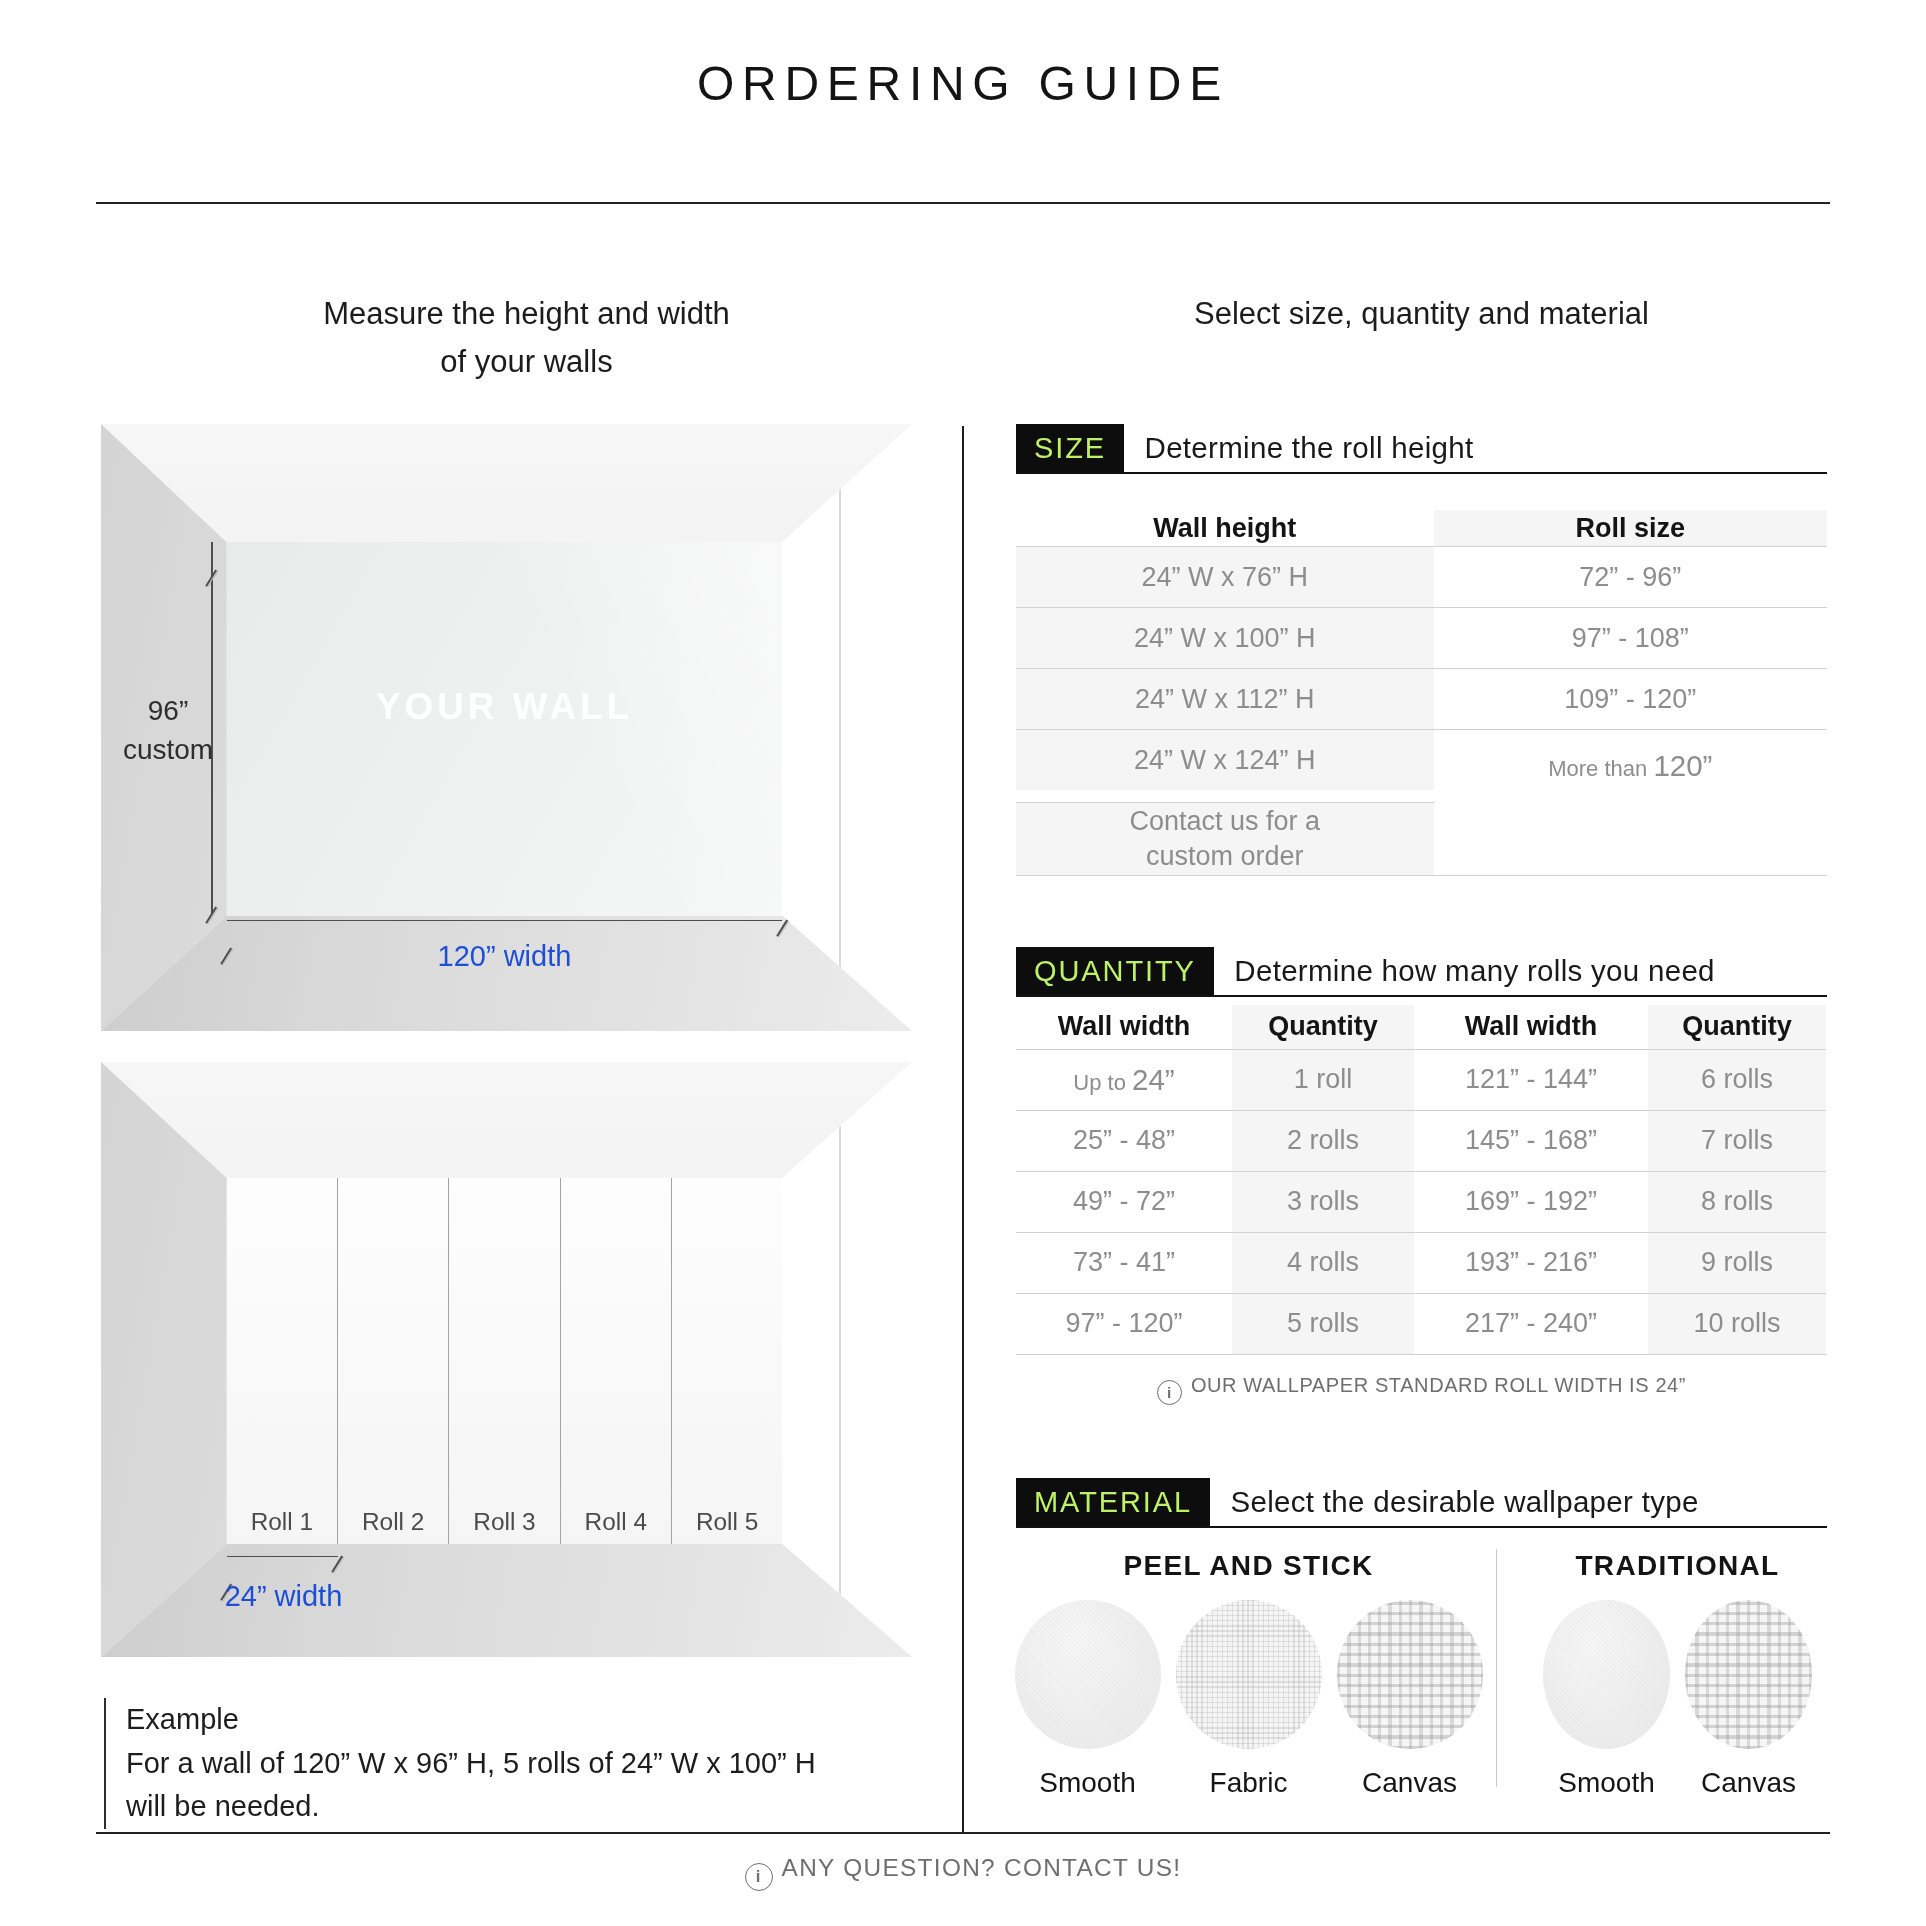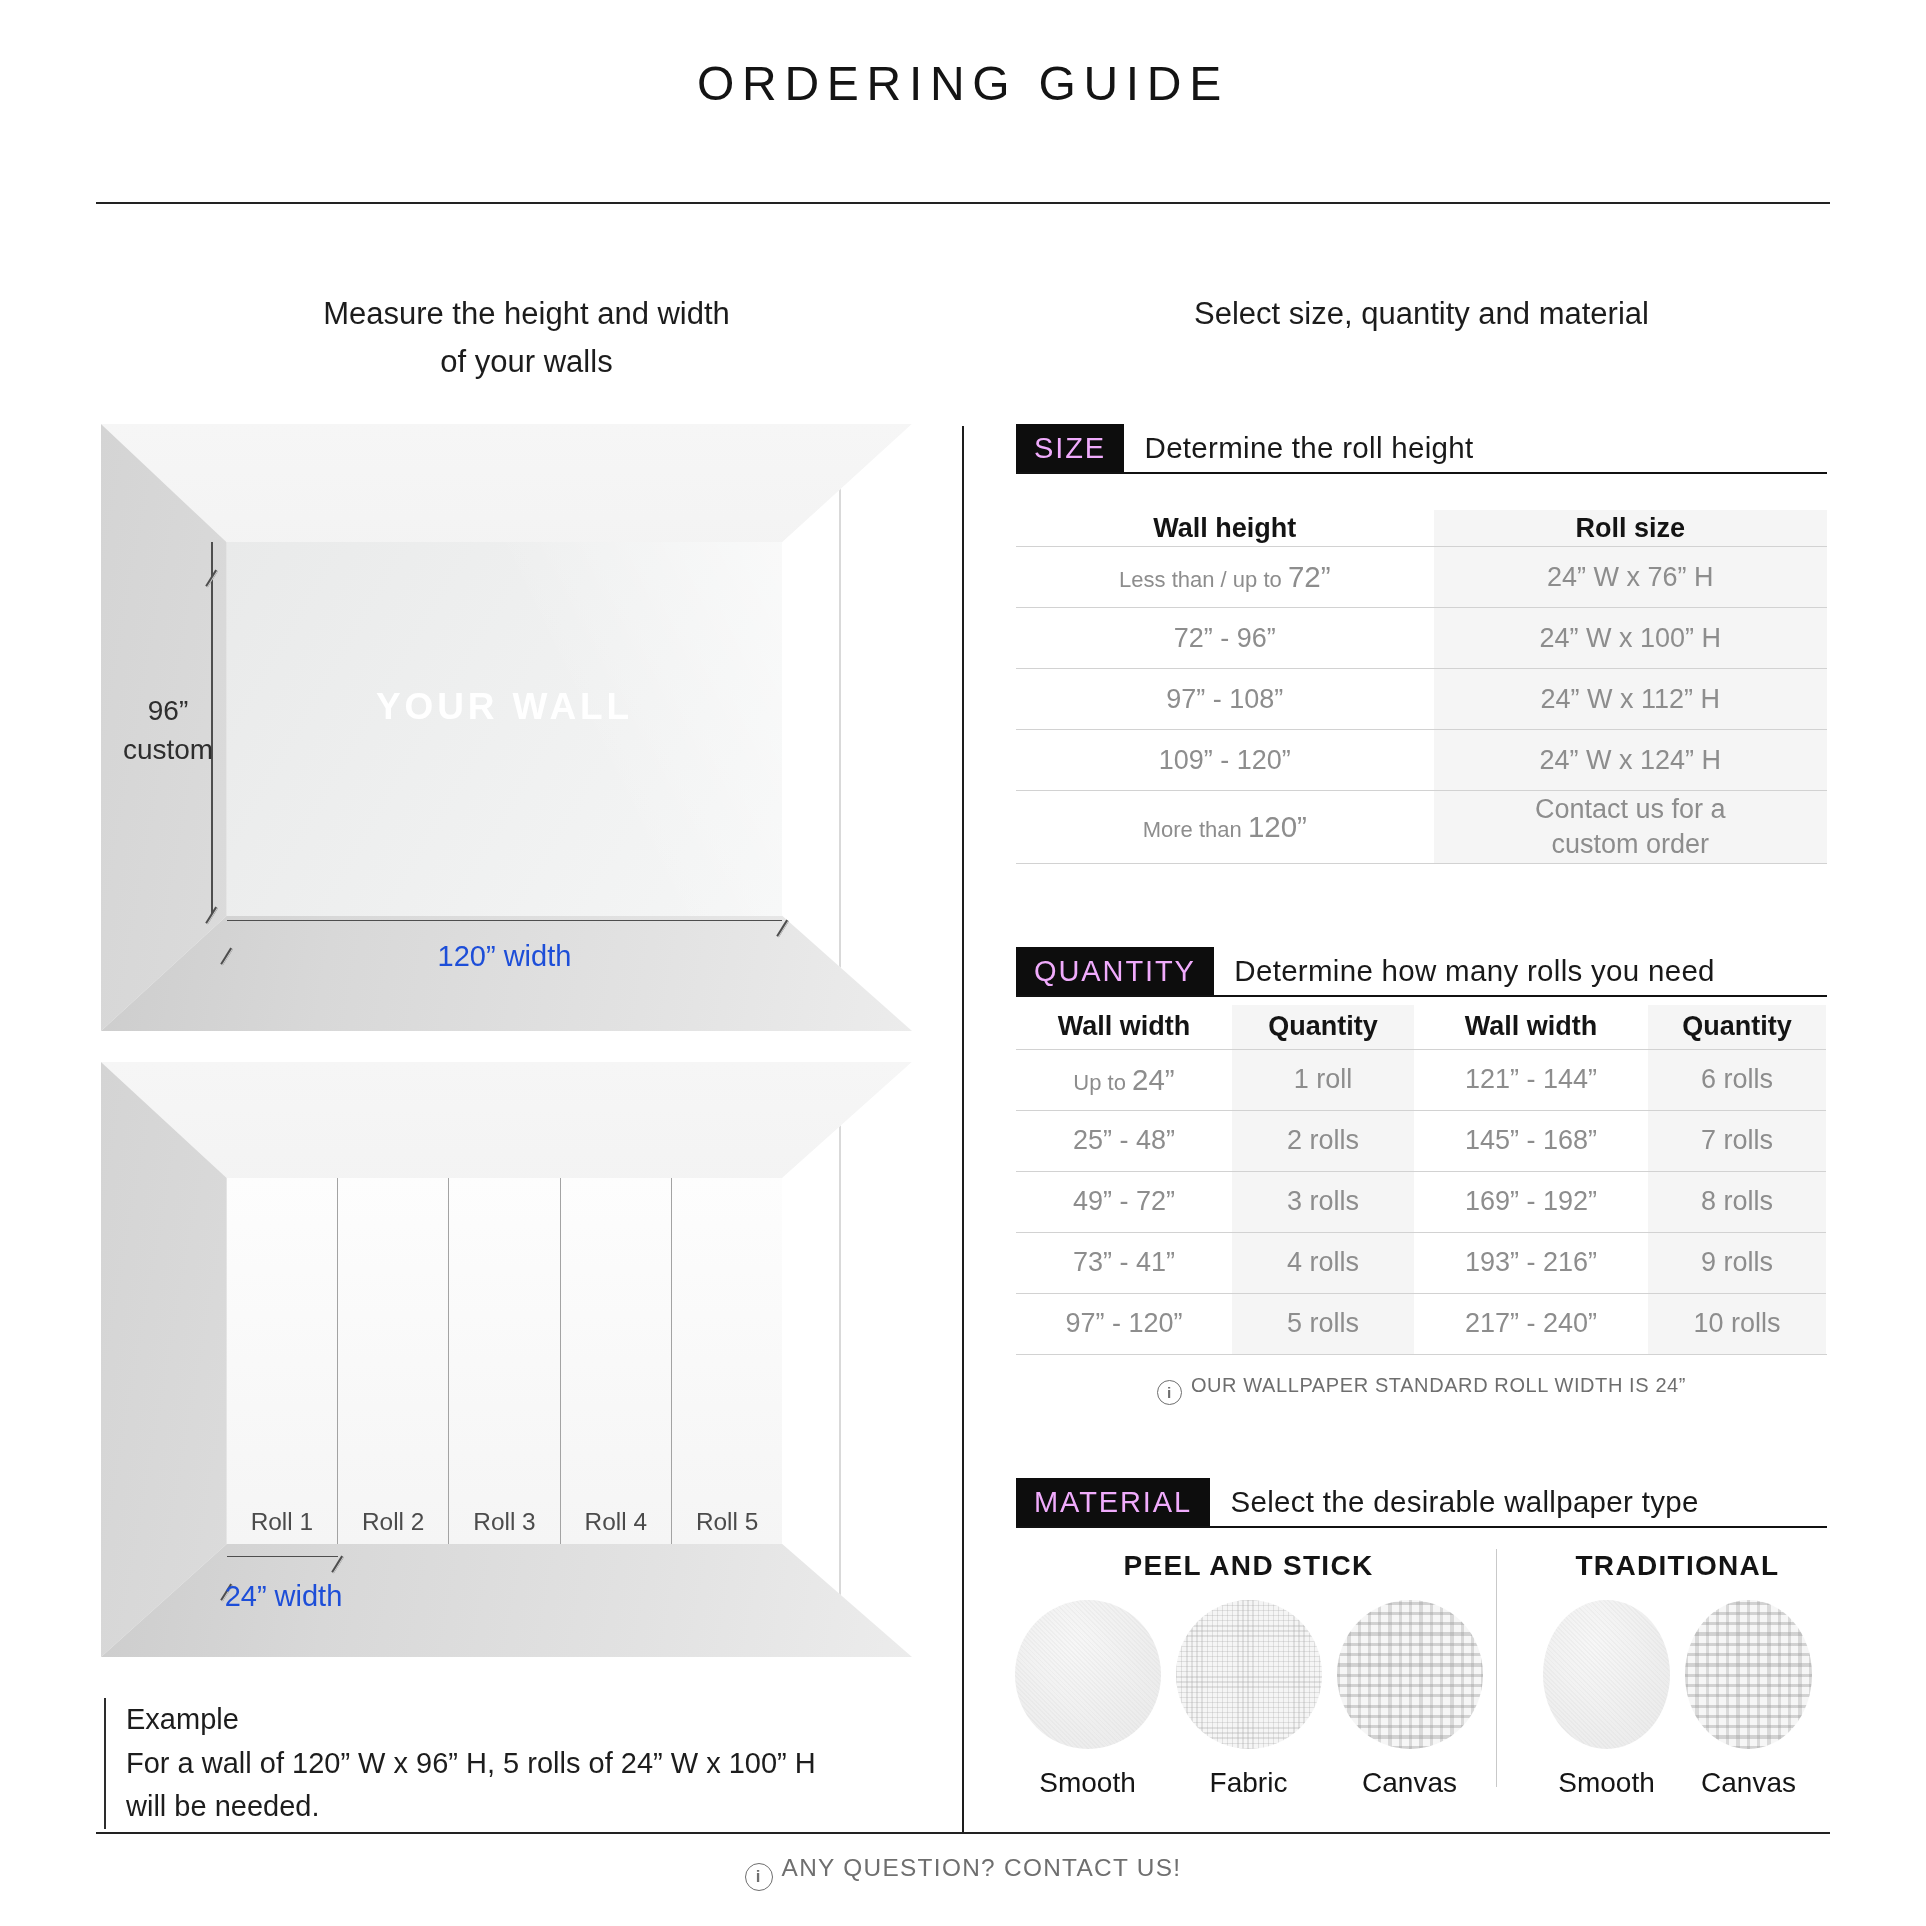"SIZE" .sec-badge { color: #f0abfc -> #bef264 }
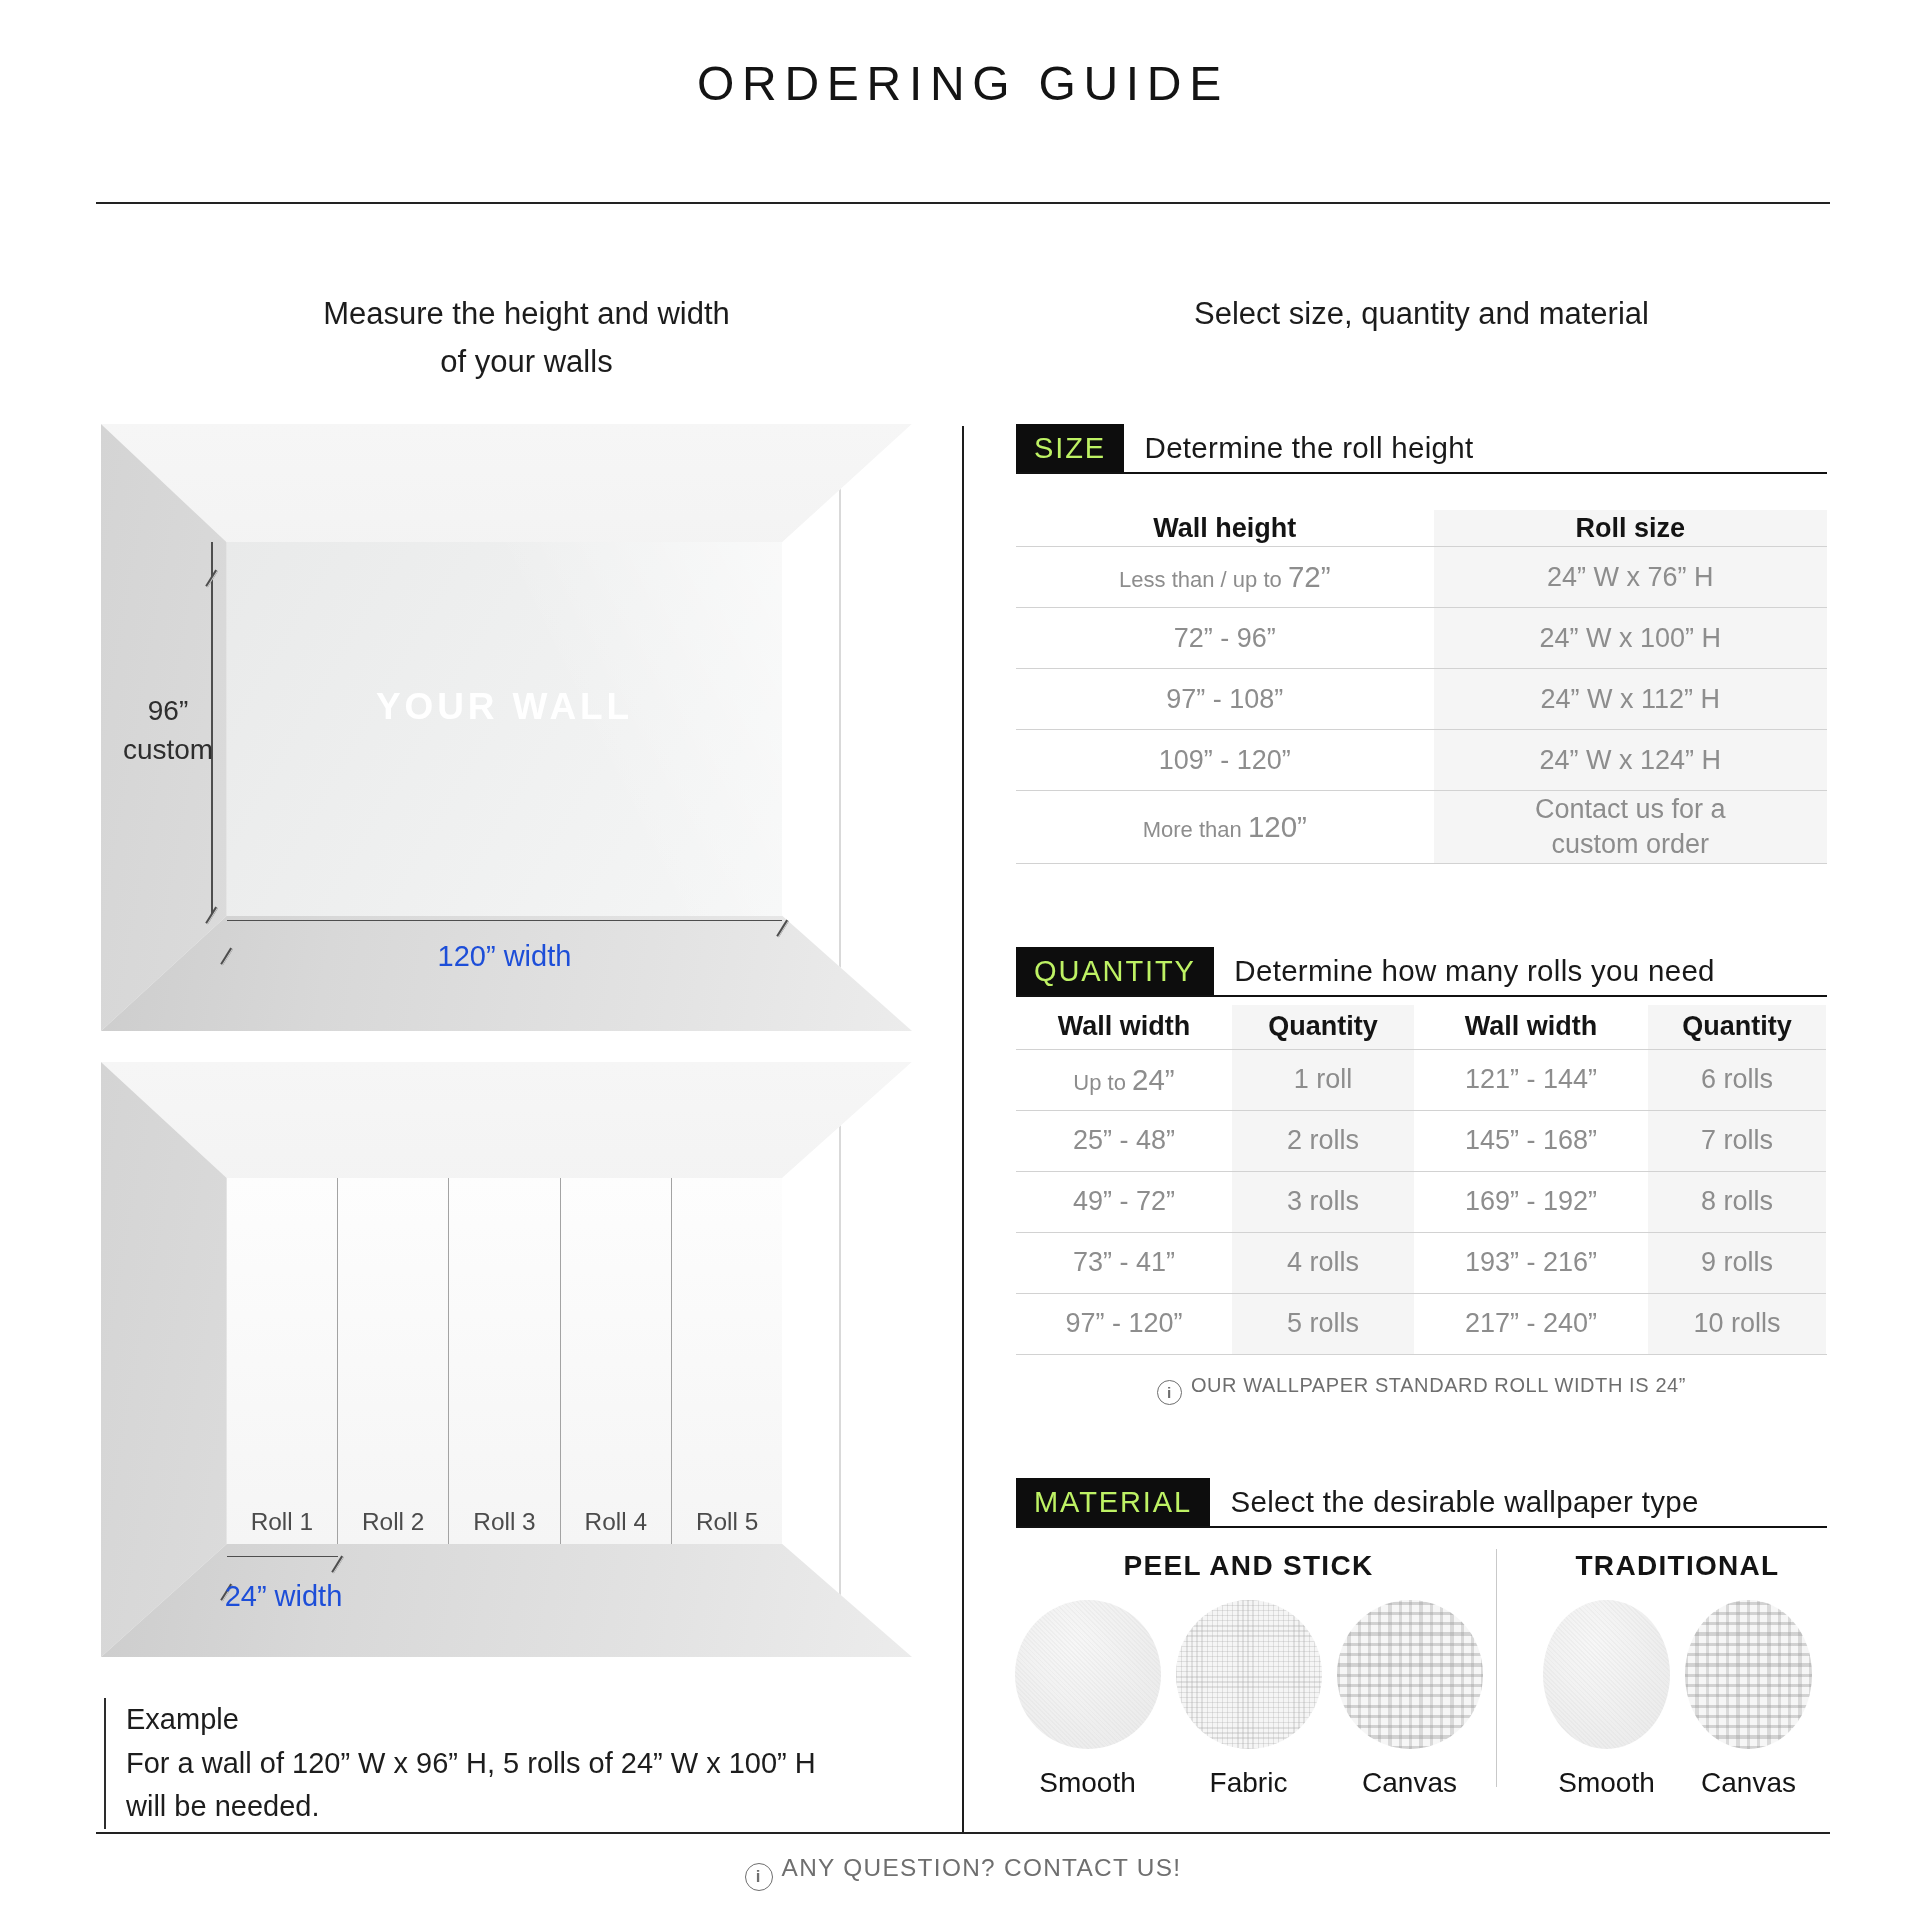"Less than / up to" div.td { html: <div> <div><span>Less than / up to </span><span>72”</span></div> </div> -> none }
